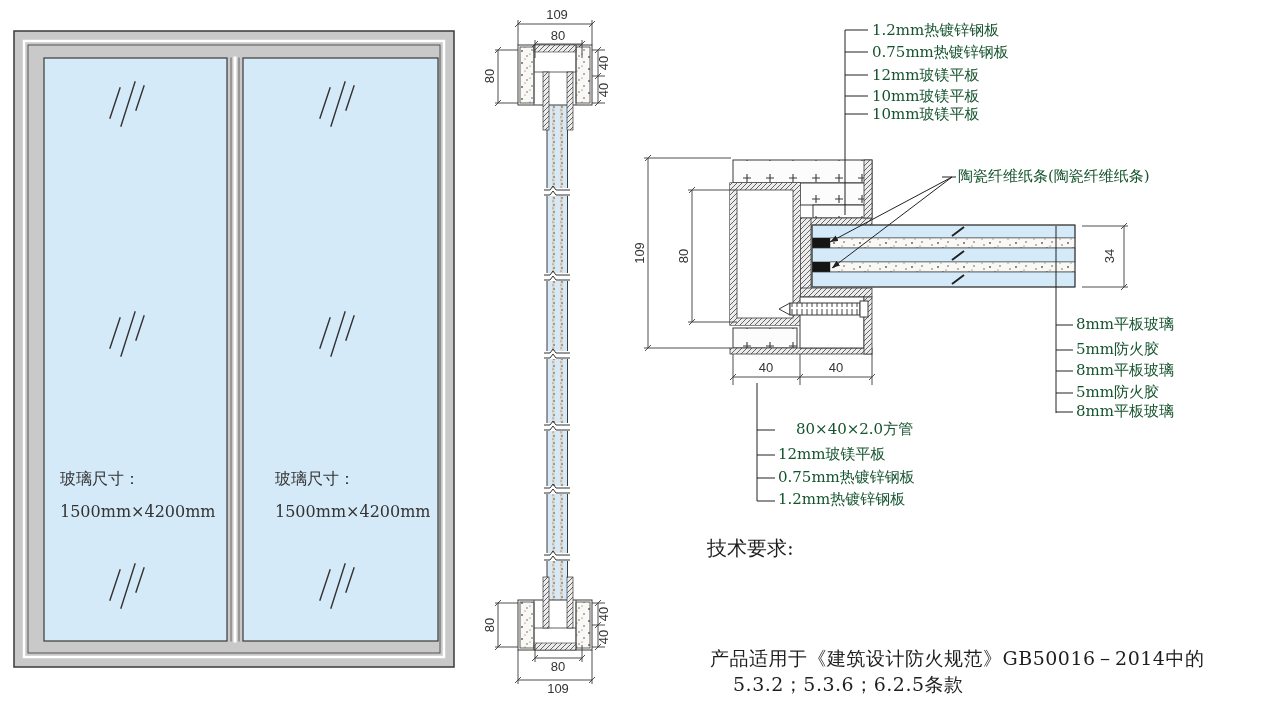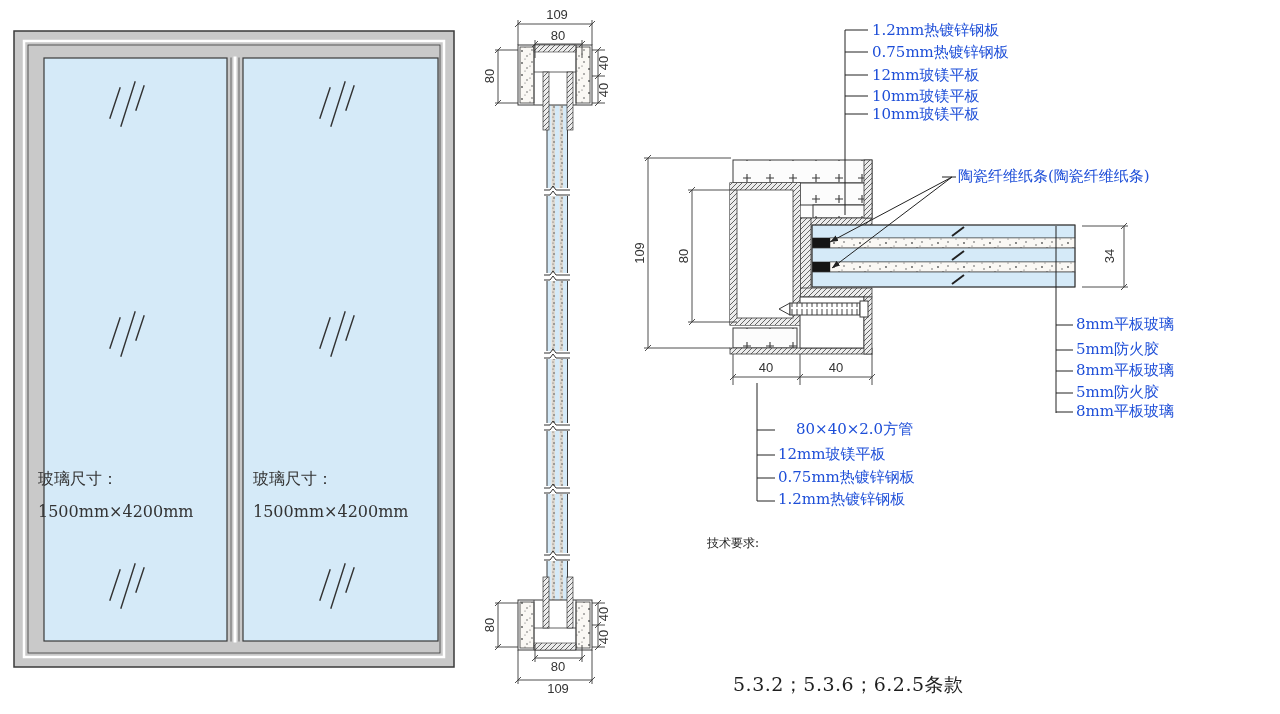"1.2mm热镀锌钢板" .callout { color: #1d4ed8 -> #14532d }
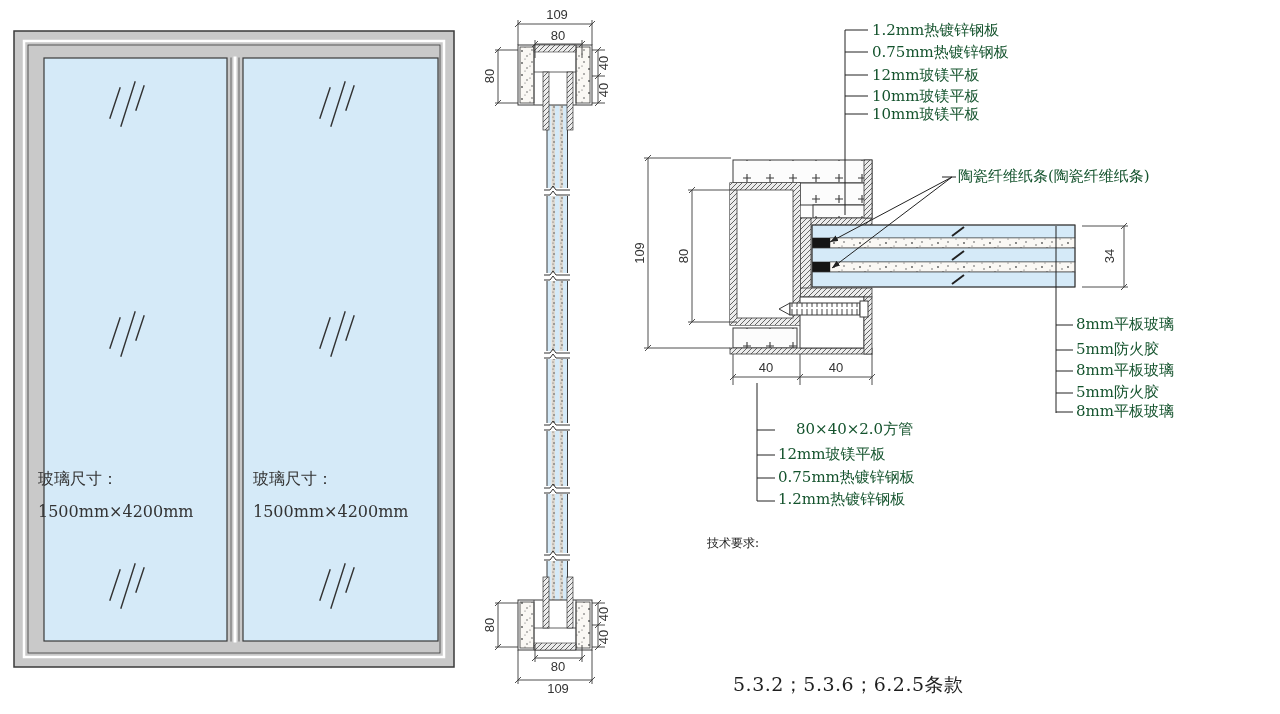"玻璃尺寸：" .glabel { margin-left: none -> 22px }
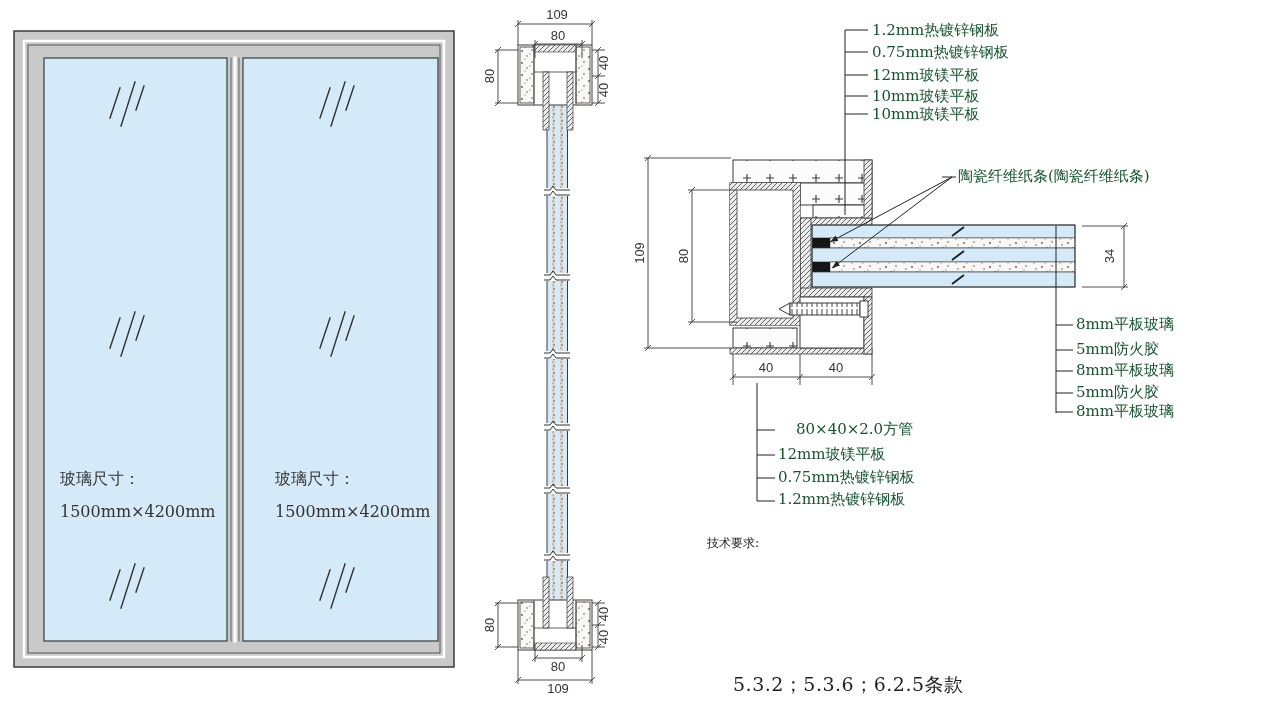"技术要求:" .note { font-size: 12px -> 20px }
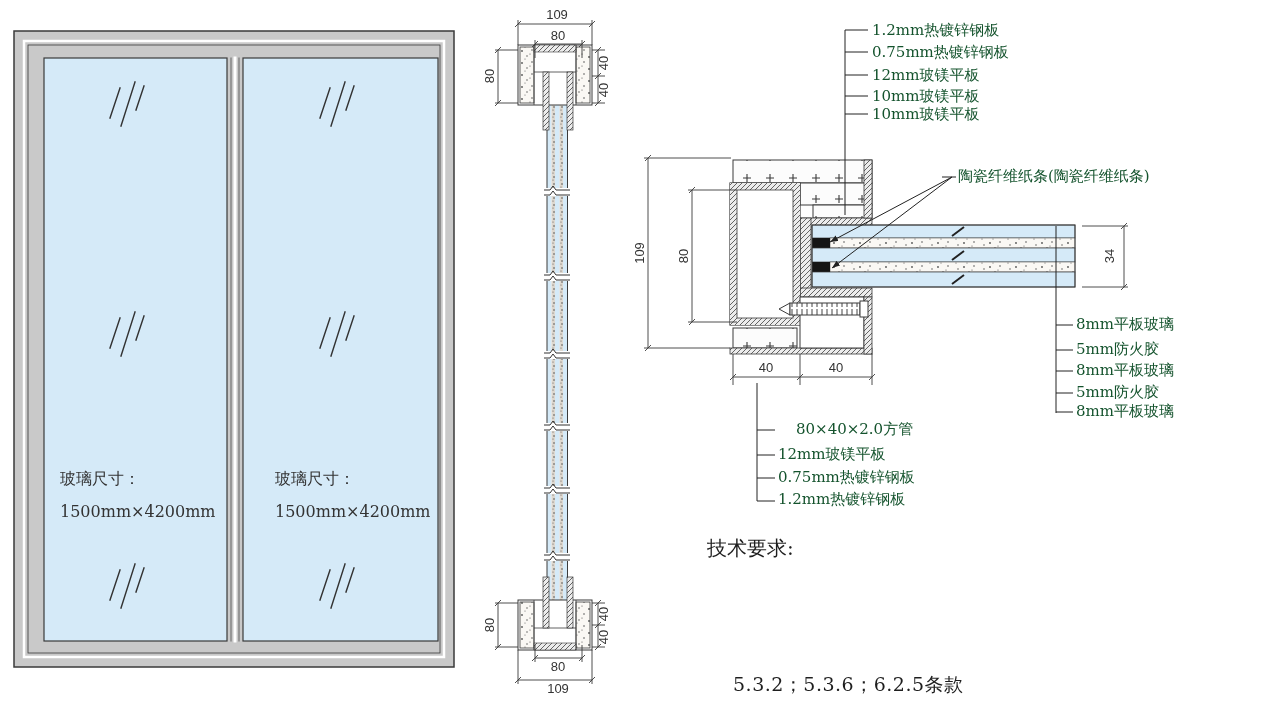"产品适用于《建筑设计防火规范》GB50016－2014中的" span.t { html: none -> <span>产品适用于《建筑设计防火规范》GB50016－2014中的</span> }
